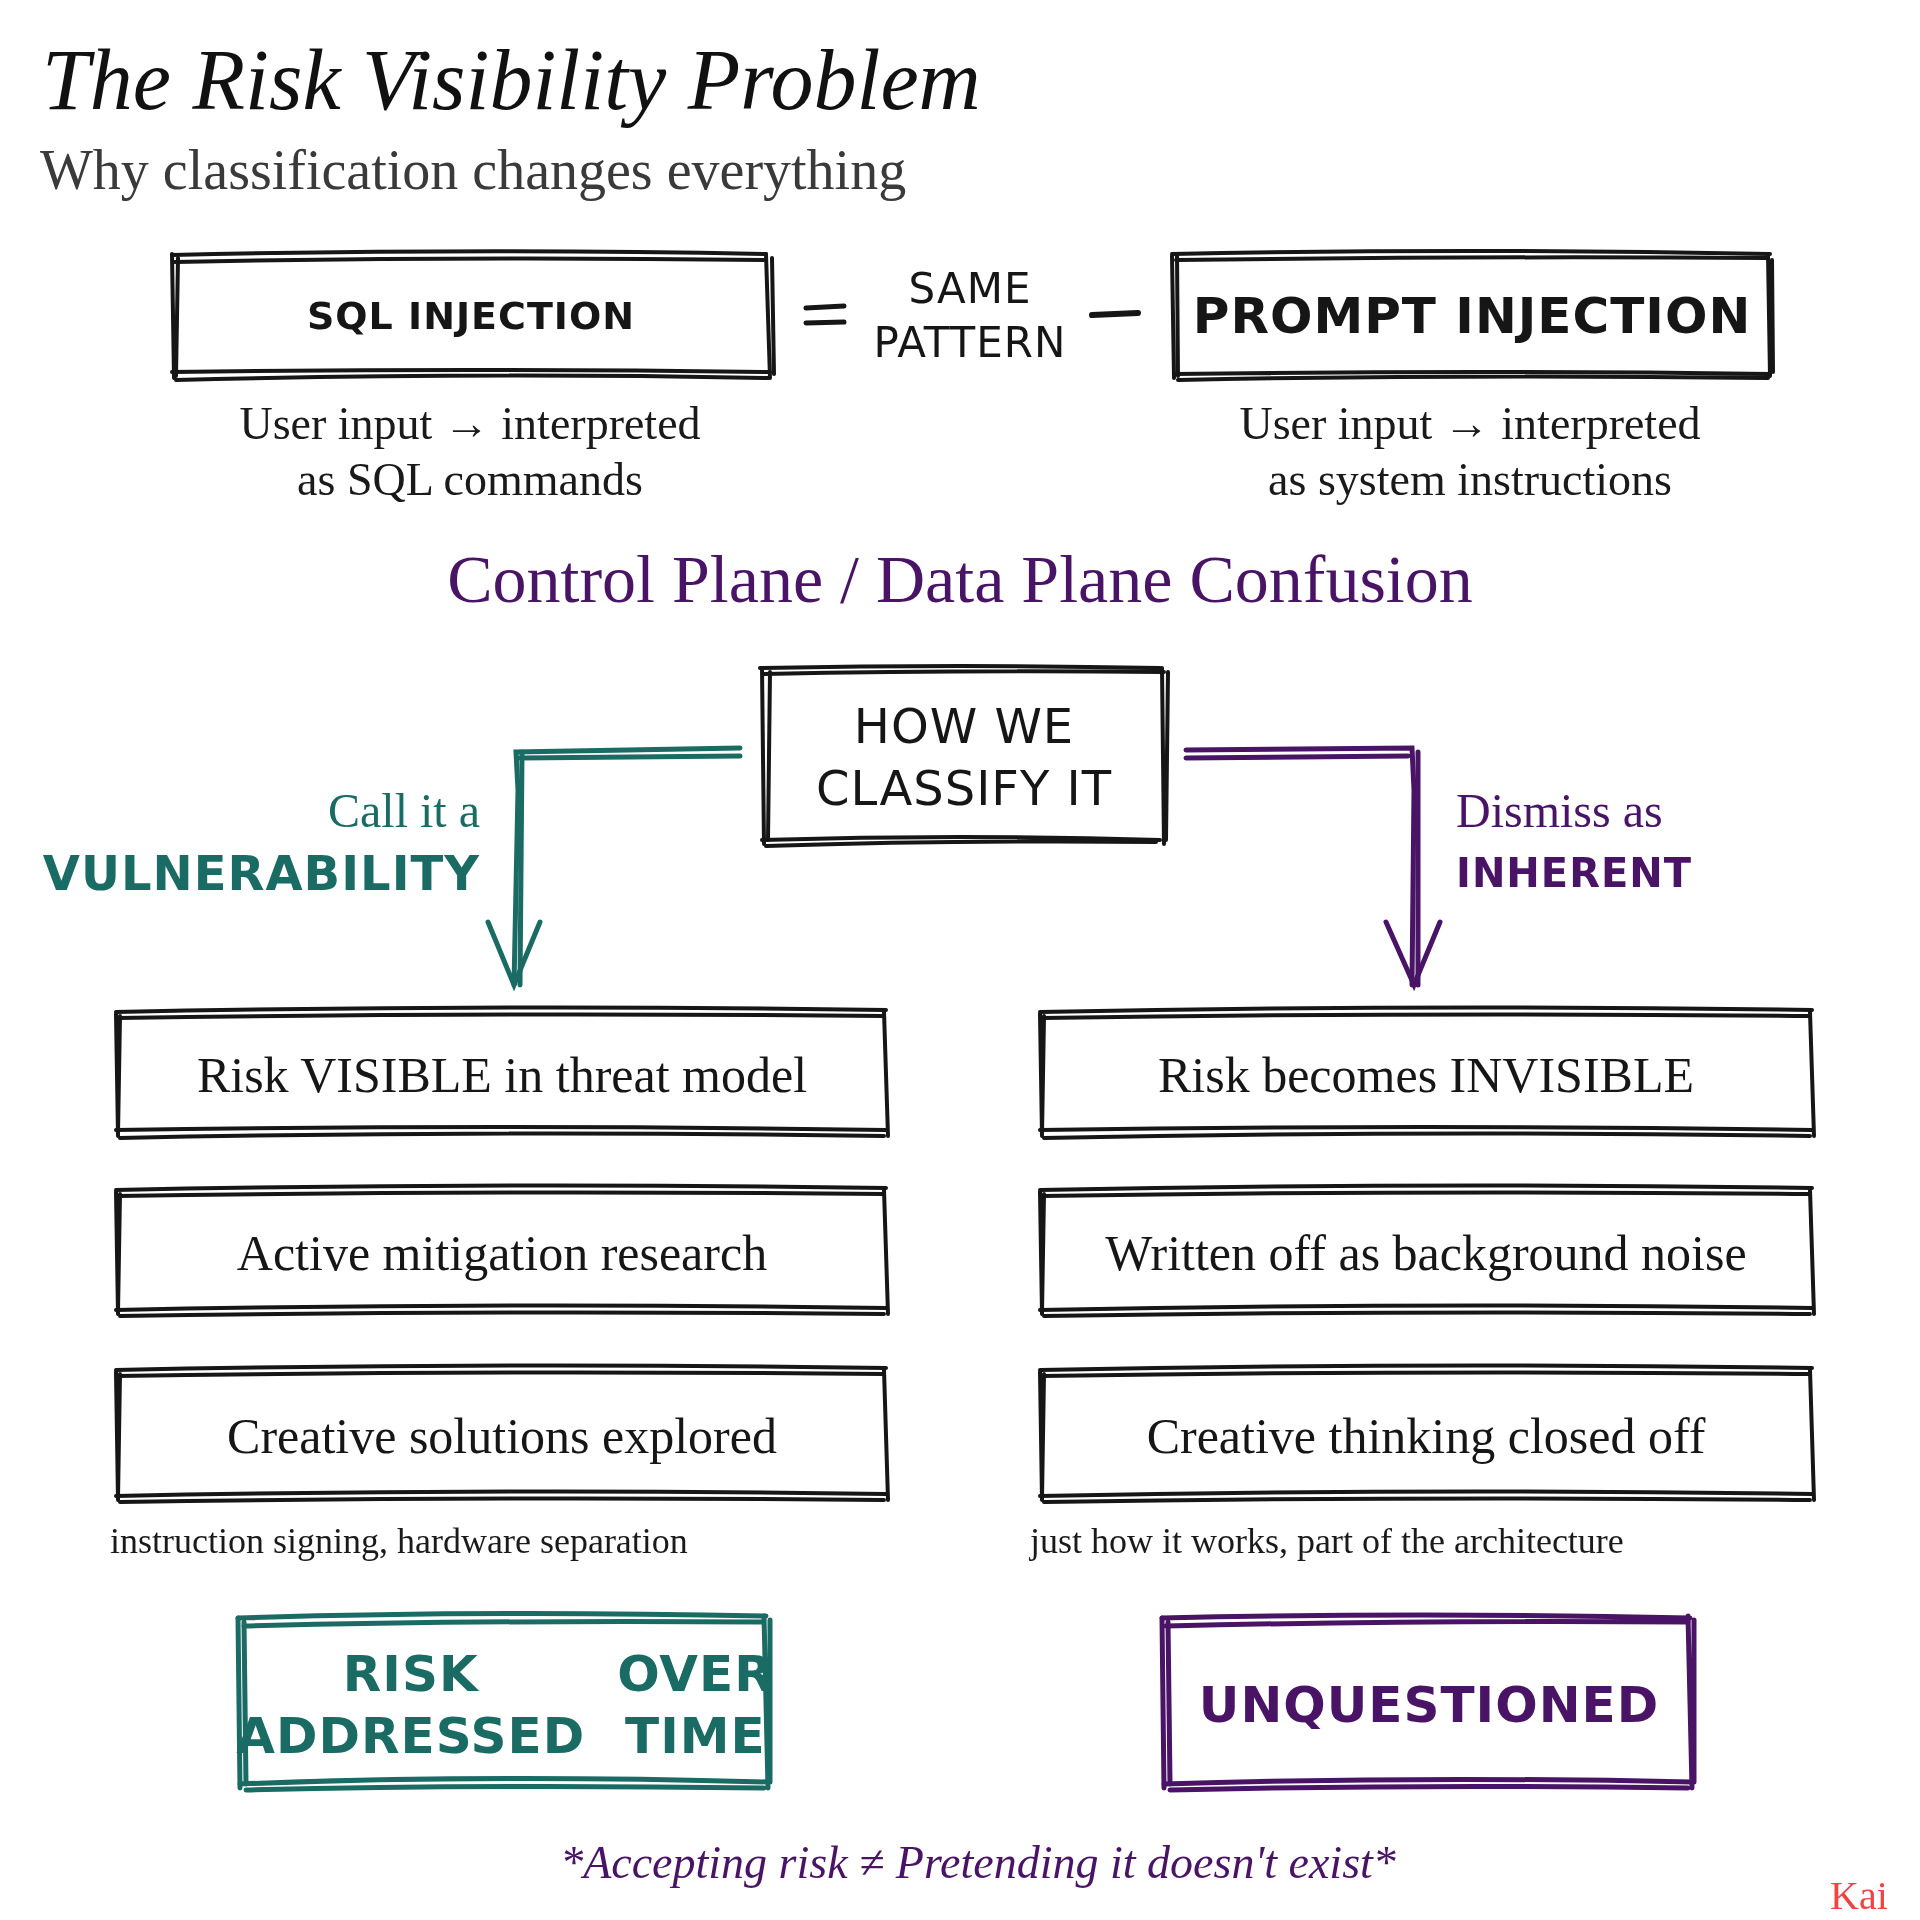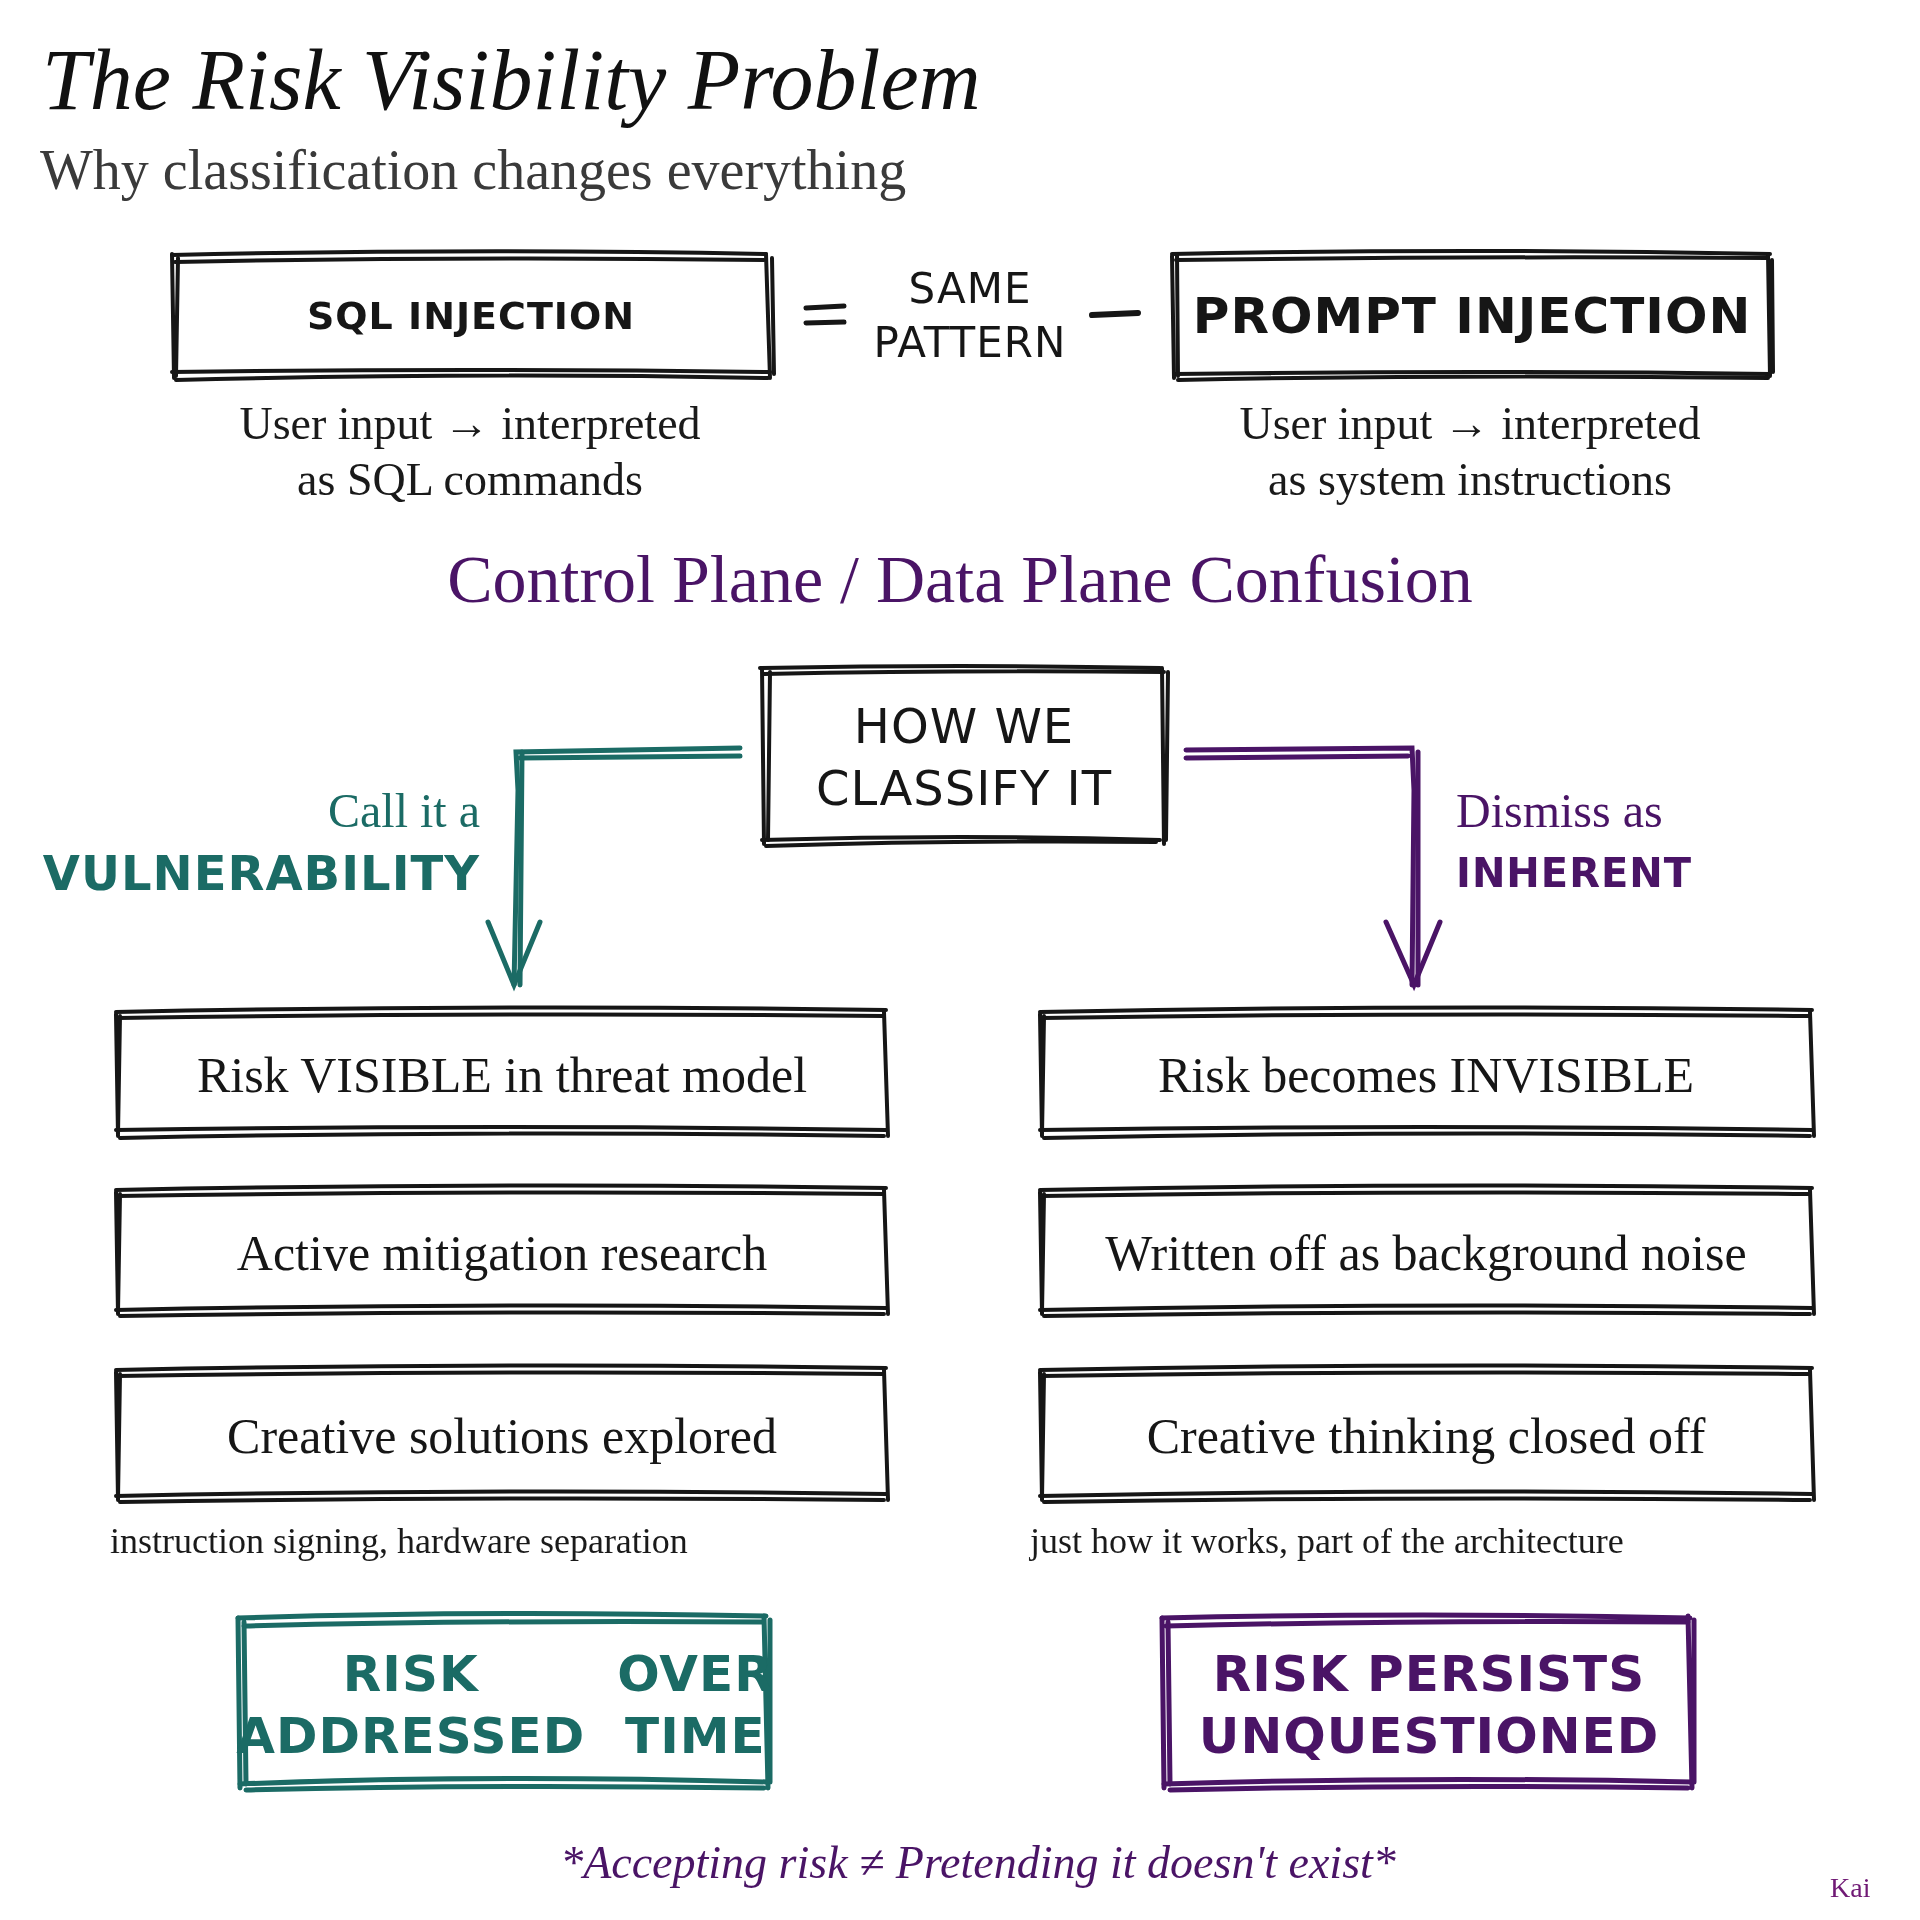"RISK PERSISTS" div { html: <div>RISK PERSISTS</div> -> none }
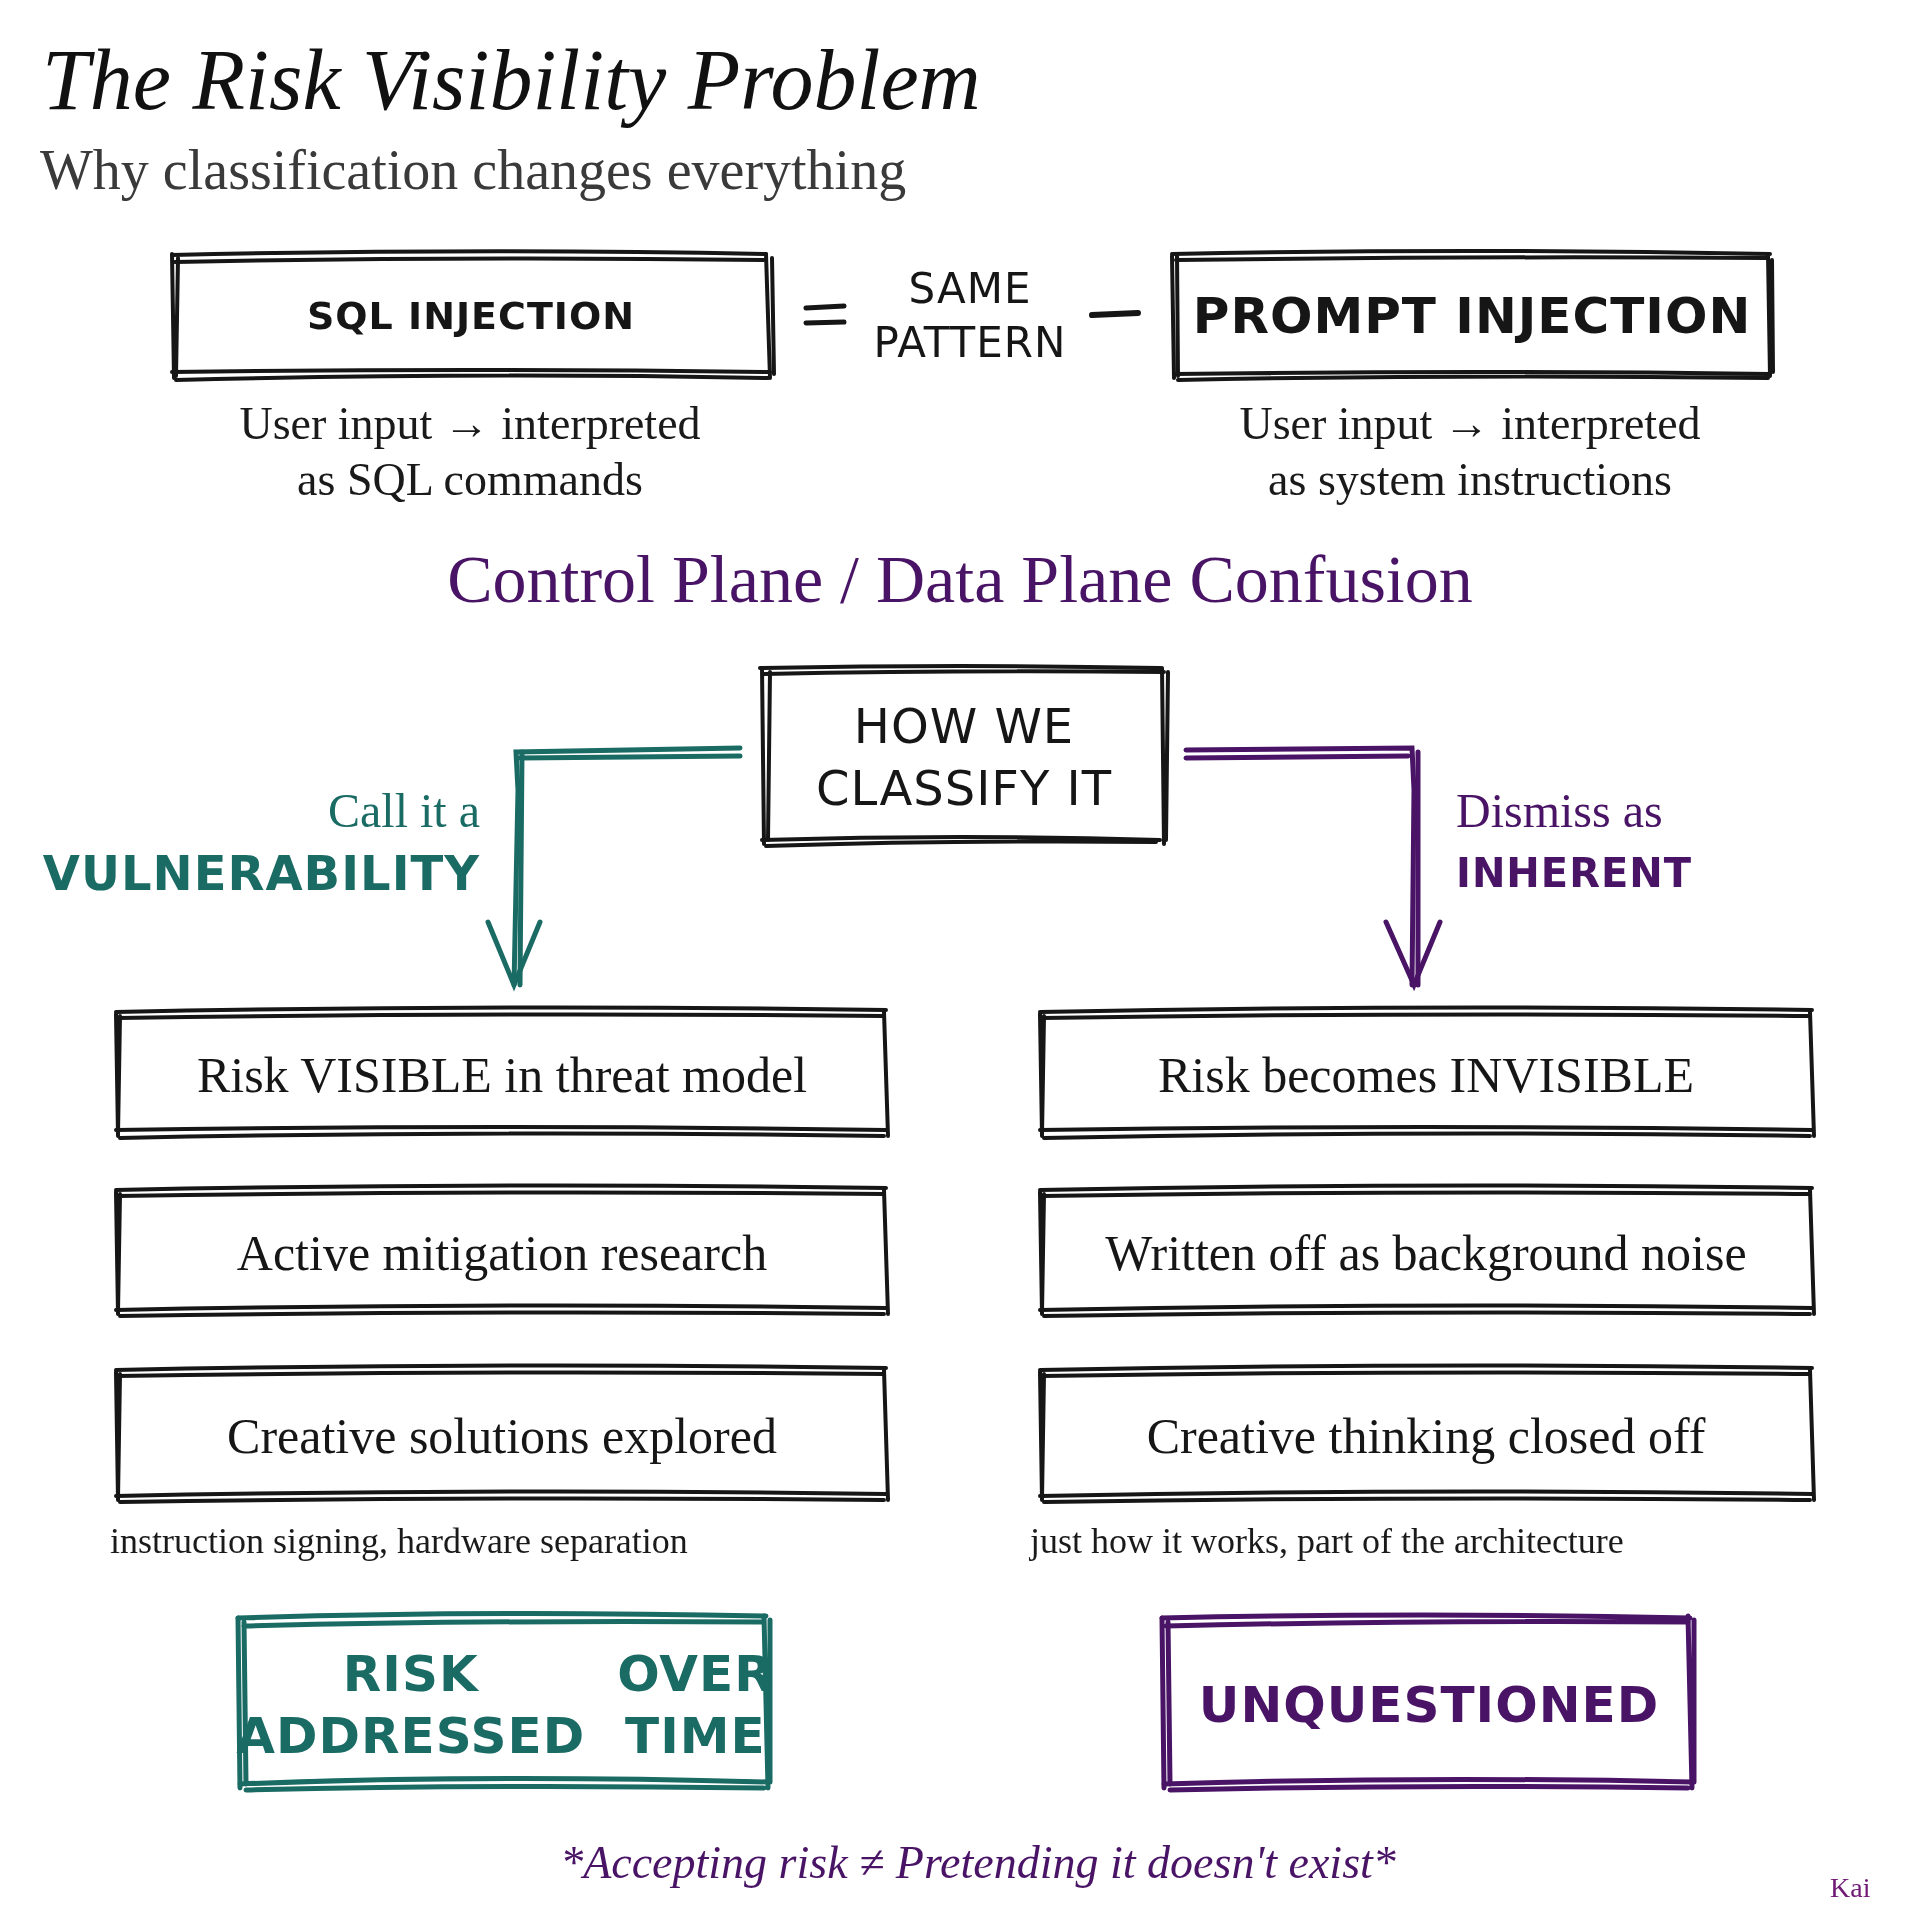"Kai" div.abs { color: #701a75 -> #ef4444; font-size: 28px -> 40px }
